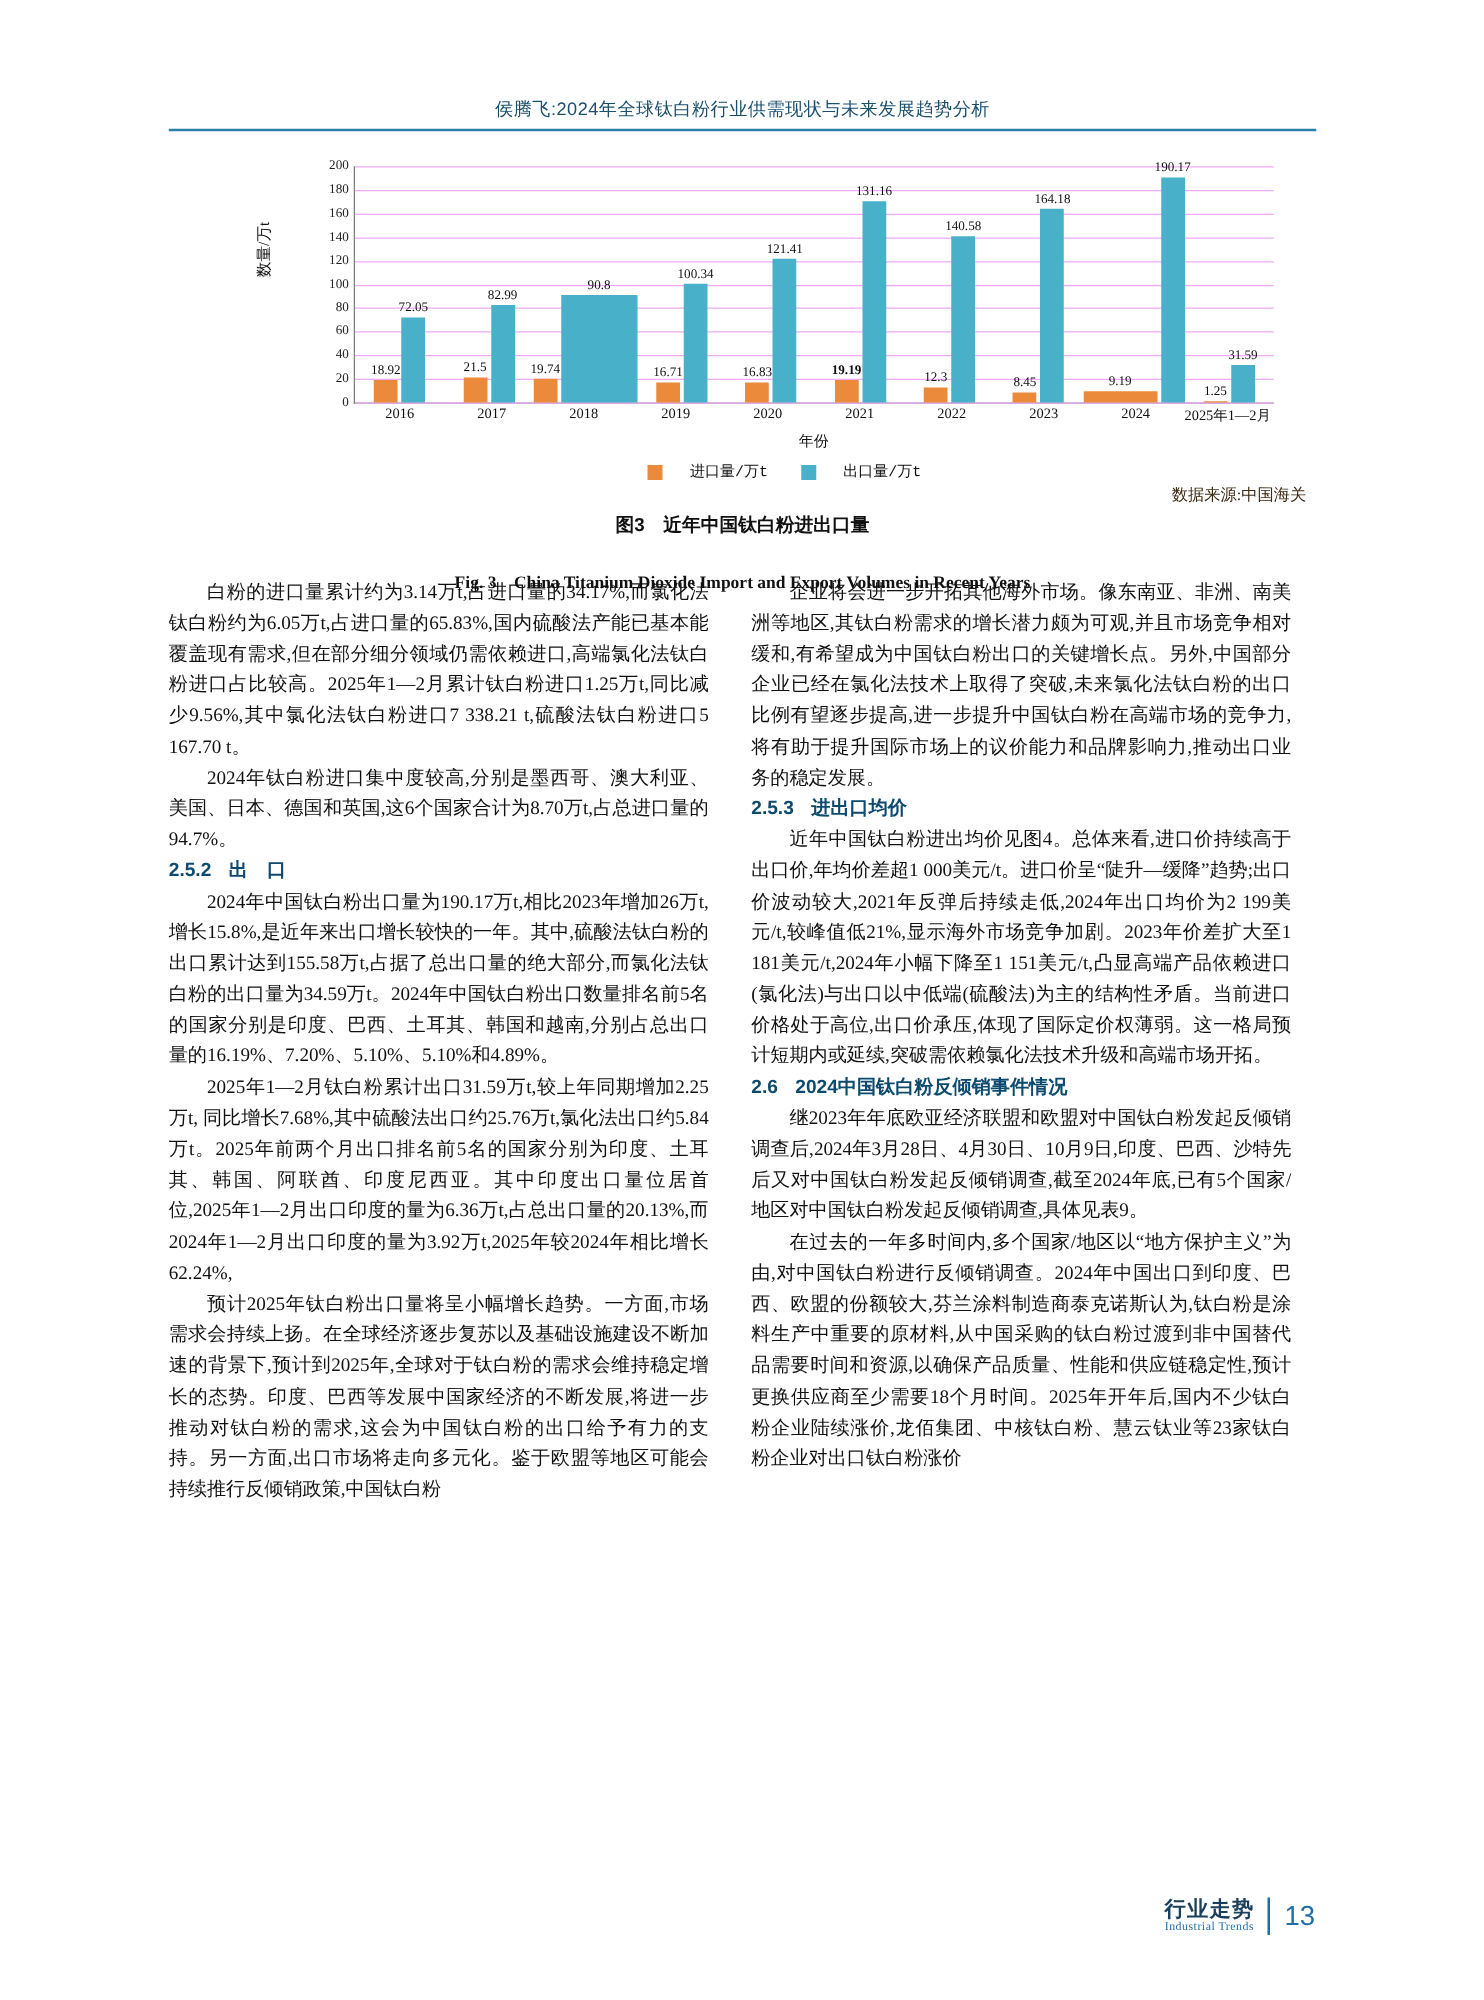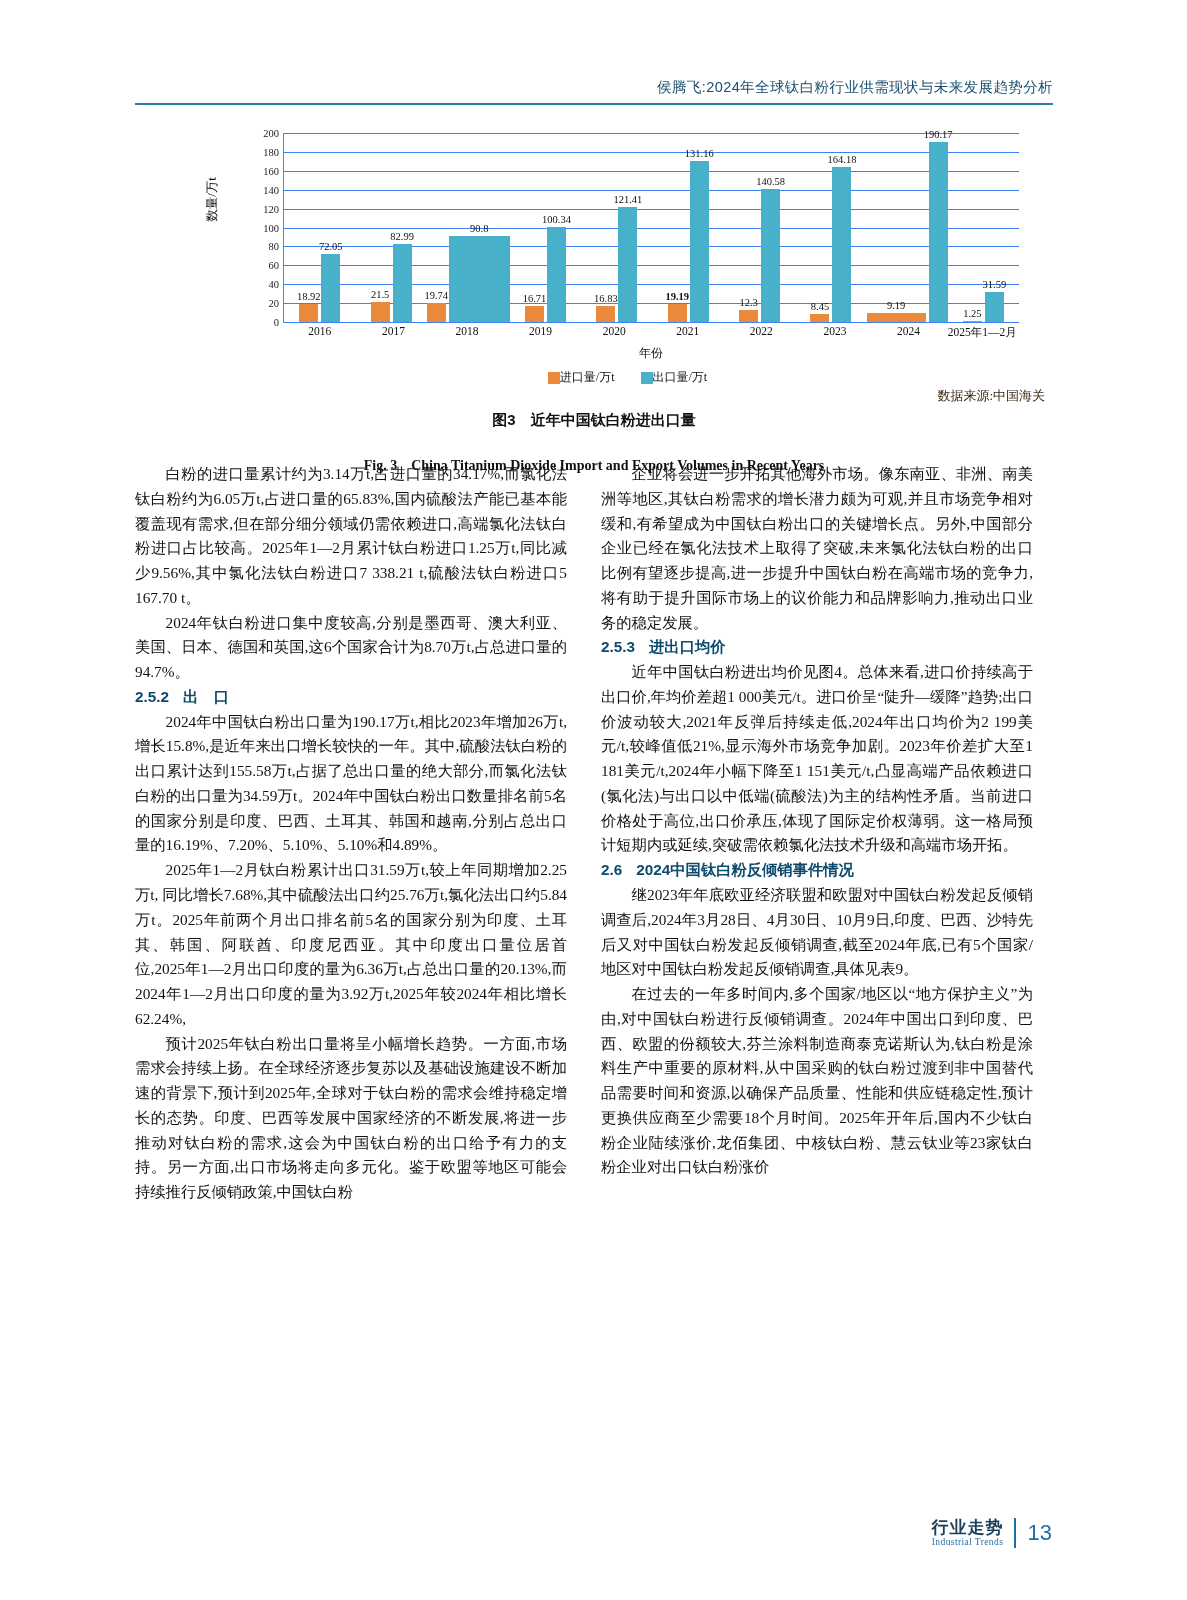"侯腾飞:2024年全球钛白粉行业供需现状与未来发展趋势分析" .runhead { text-align: right -> center }
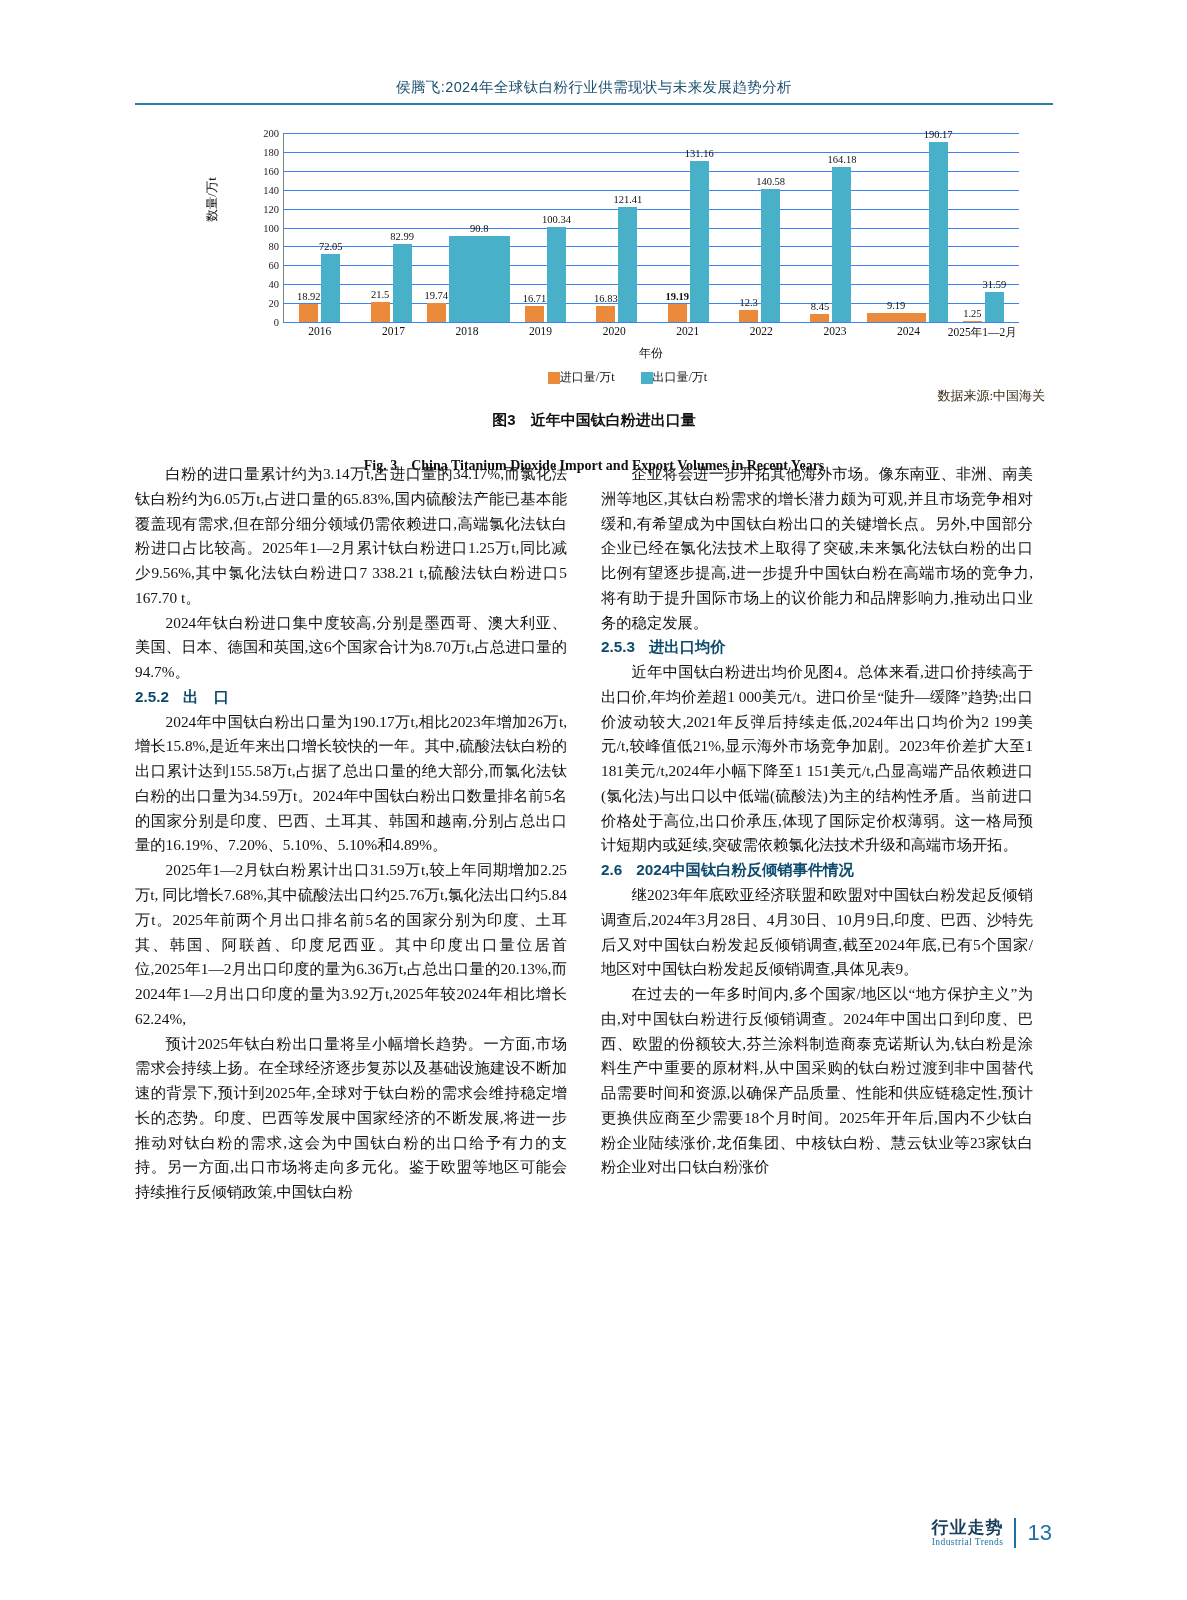"200" .gridline { background: #3b82f6 -> #f0abfc }
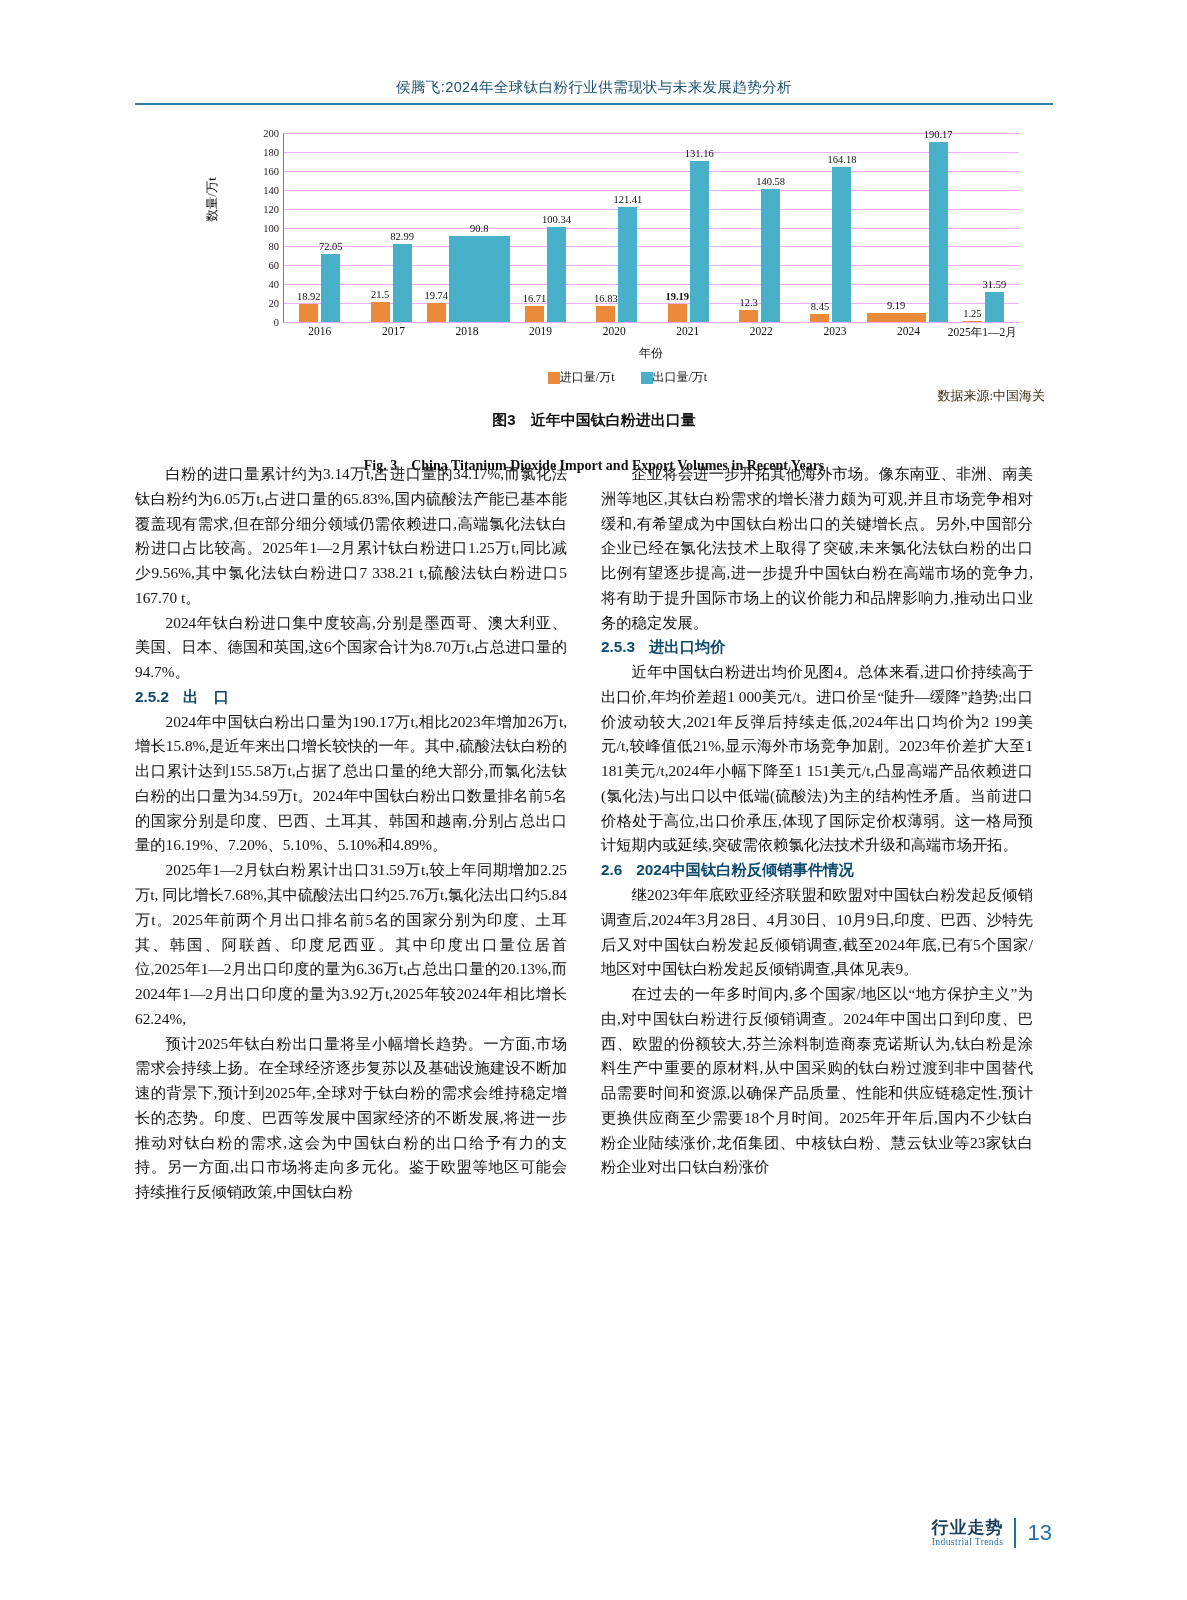"进口量/万t" .legend .li { font-family: none -> Liberation Mono, monospace; gap: 0 -> 22px }
